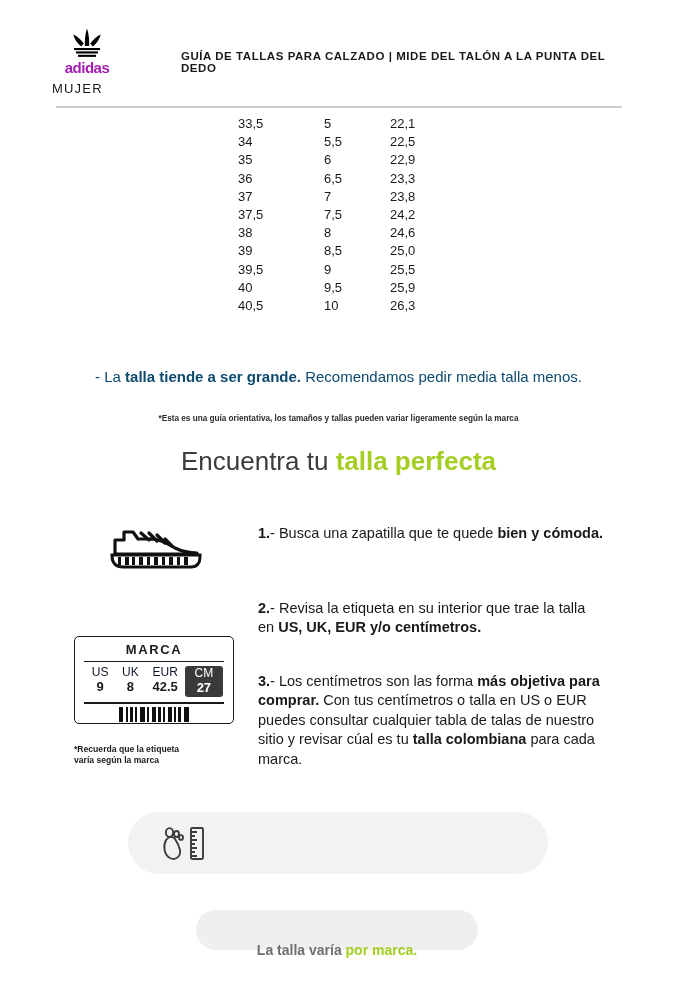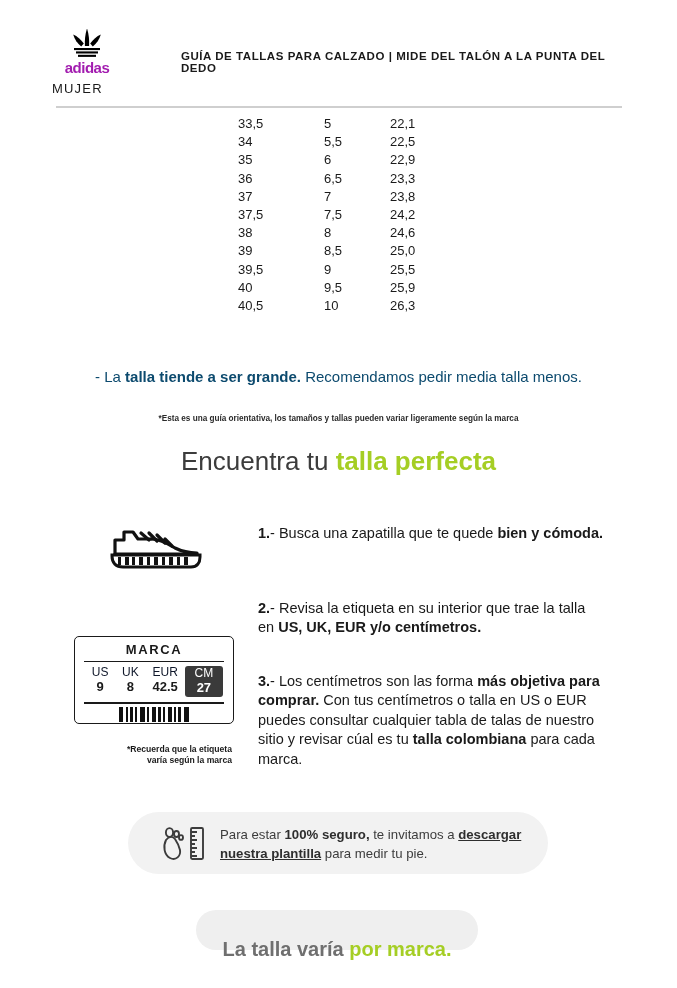"*Recuerda que la etiqueta" .label-caption { text-align: right -> left }
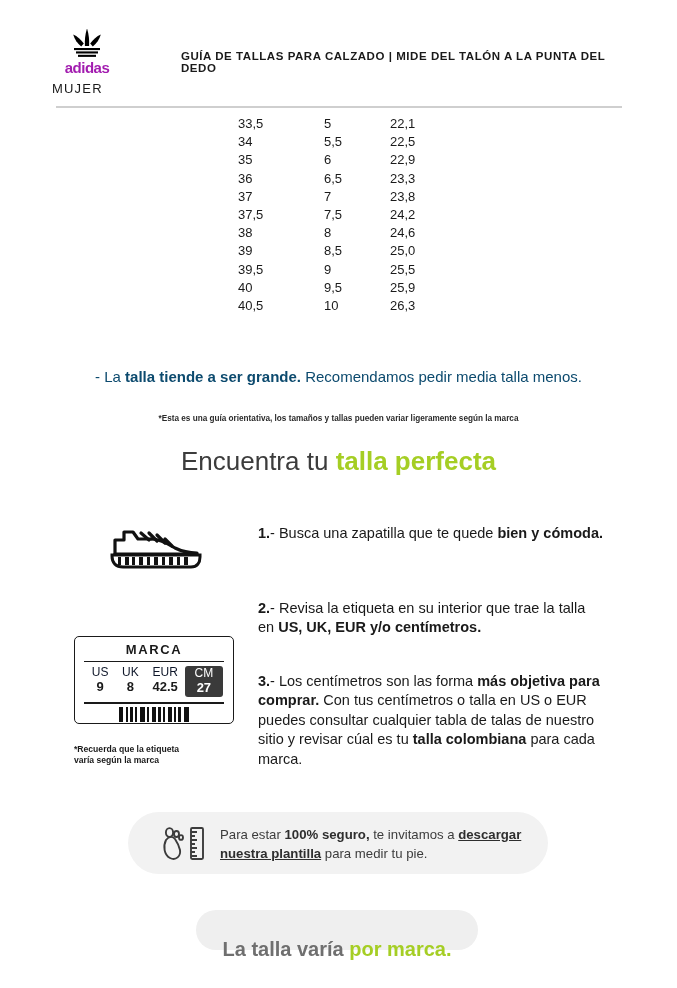"Para estar 100% seguro, te" div.pill-text { html: <div> <span>Para estar </span><b>100% seguro,</b><span> te invitamos a </span><span>descargar nuestra plantilla</span><span> para medir tu pie.</span> </div> -> none }
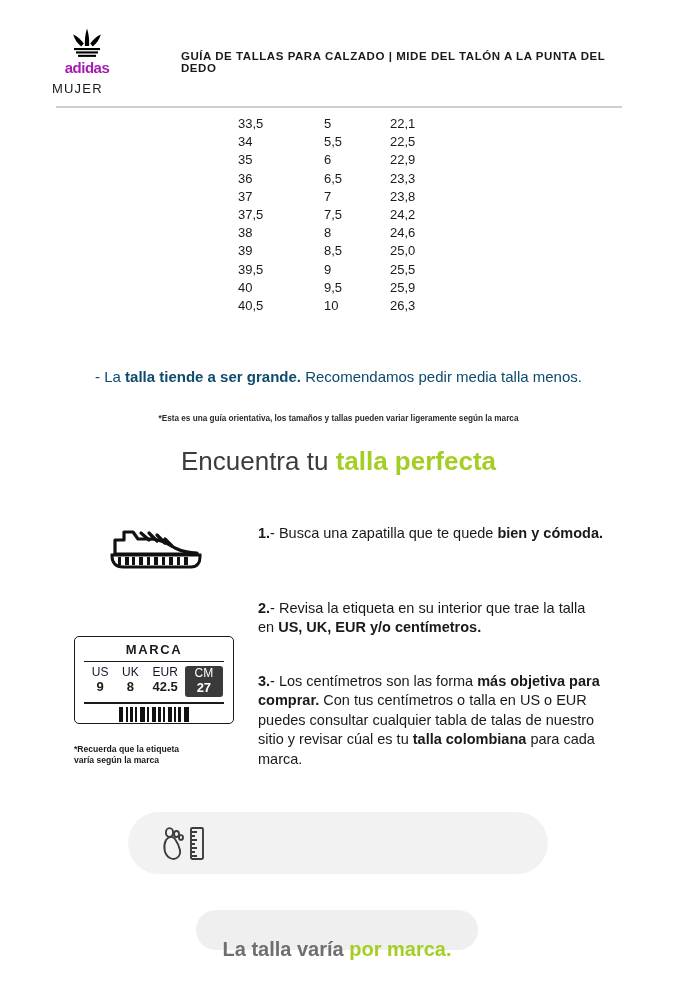"La talla varía por marca." .pill-bottom .txt { font-size: 20px -> 14px }
